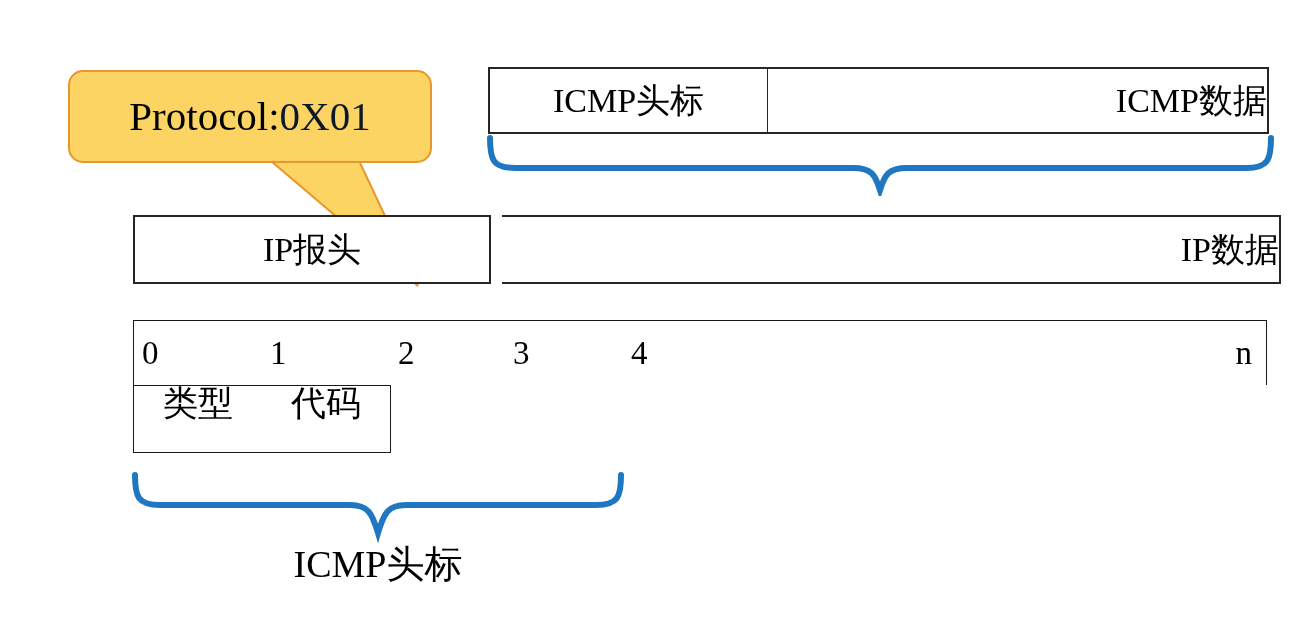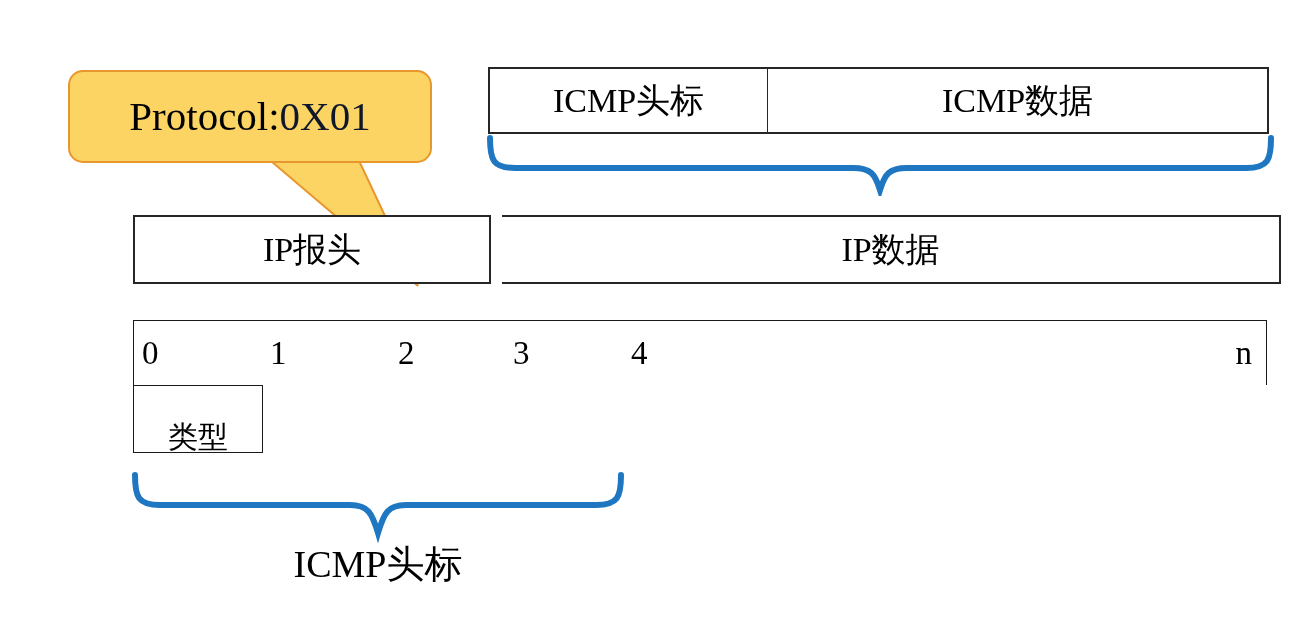"ICMP数据" .cell.noleft { justify-content: none -> flex-end }
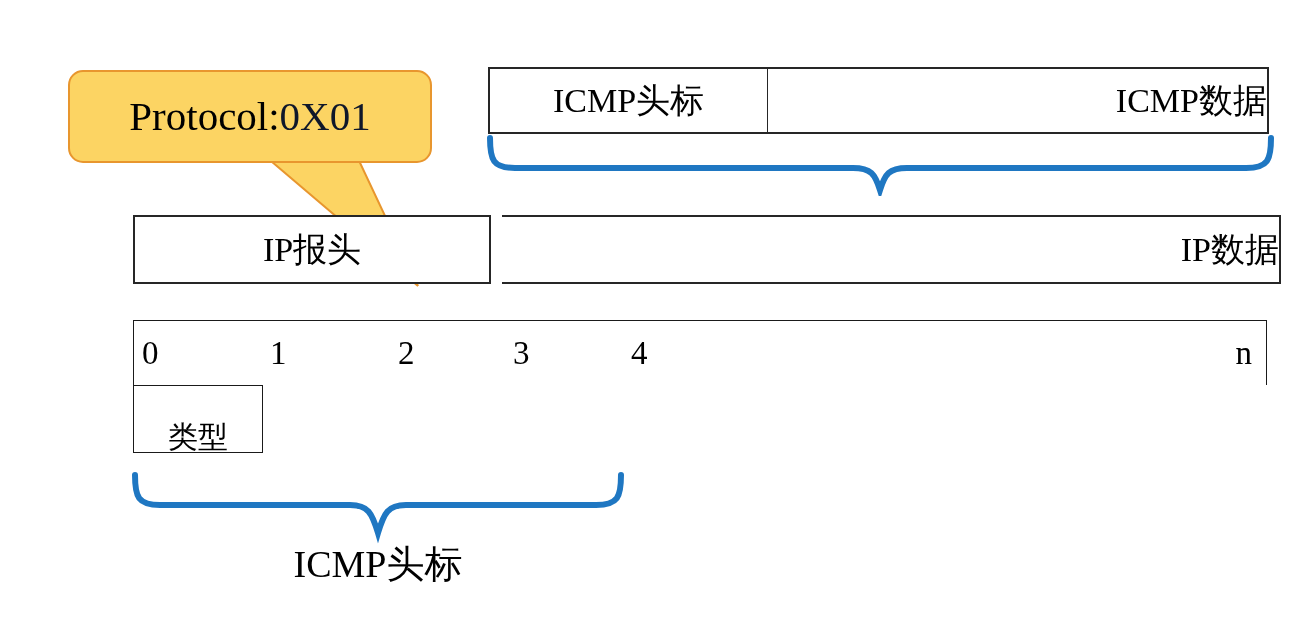"类型" .field { align-items: flex-end -> flex-start; font-size: 30px -> 35px }
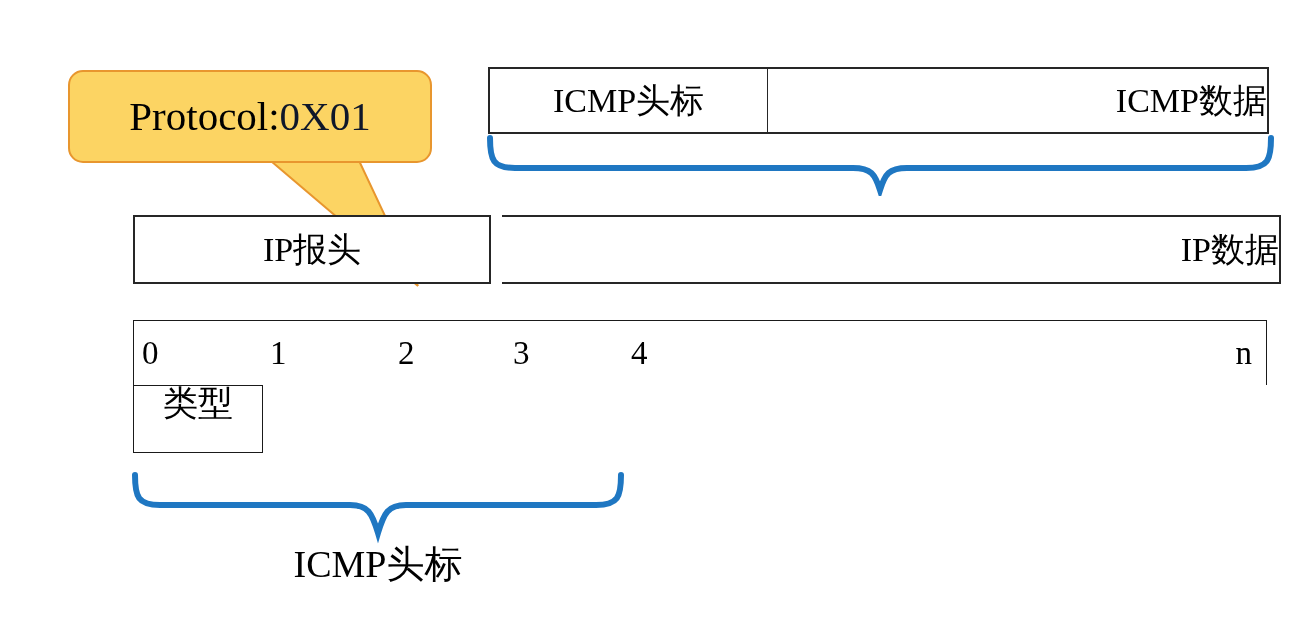"代码" div.field { html: none -> <div> <span>代码</span> </div> }
